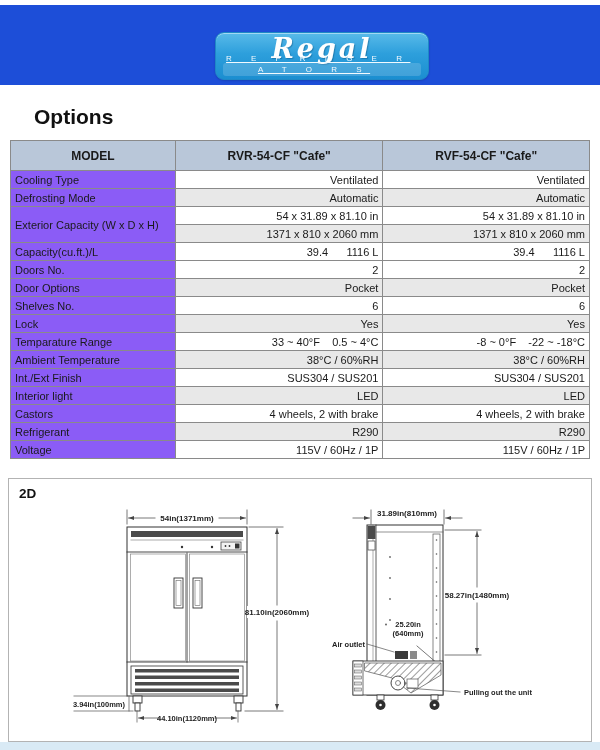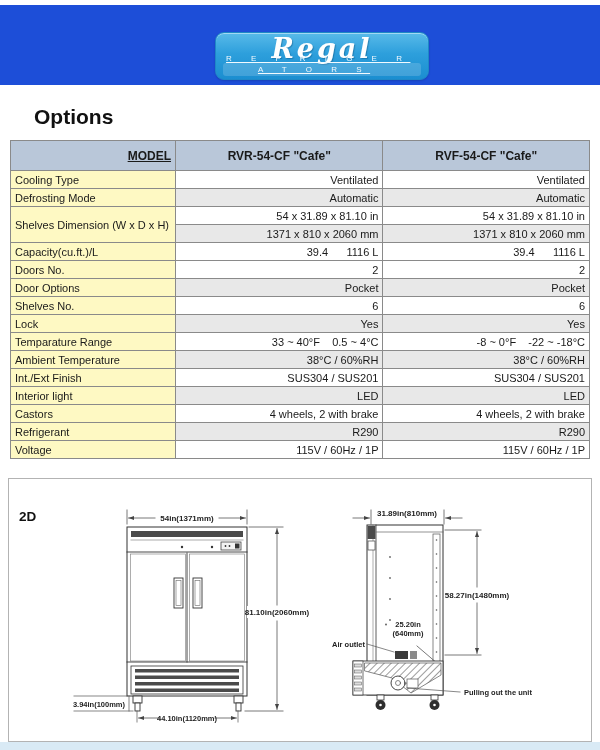"MODEL" th.h-model { text-align: right -> center; text-decoration: underline -> none }
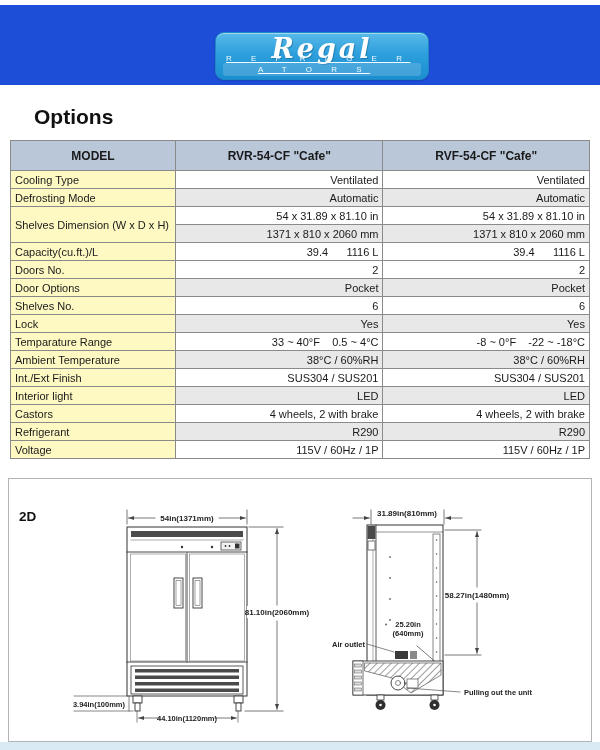"Cooling Type" td.lbl { background: #fef9c3 -> #8b5cf6 }
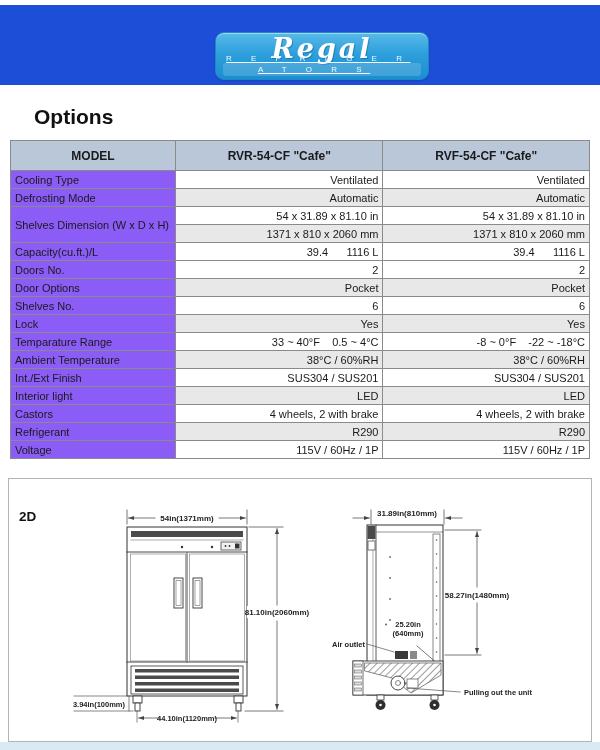"Shelves Dimension (W x D" td.lbl { text: Shelves Dimension -> Exterior Capacity }
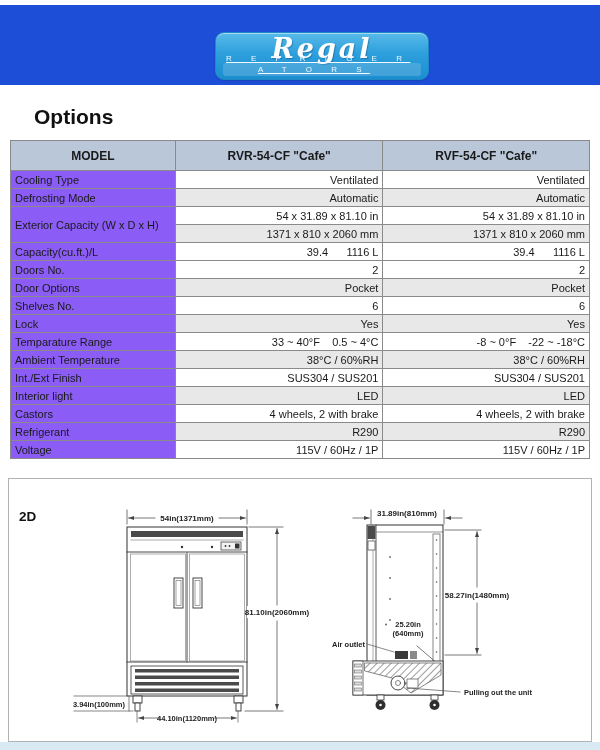"2D" .drawing-title { margin-top: 23px -> none }
